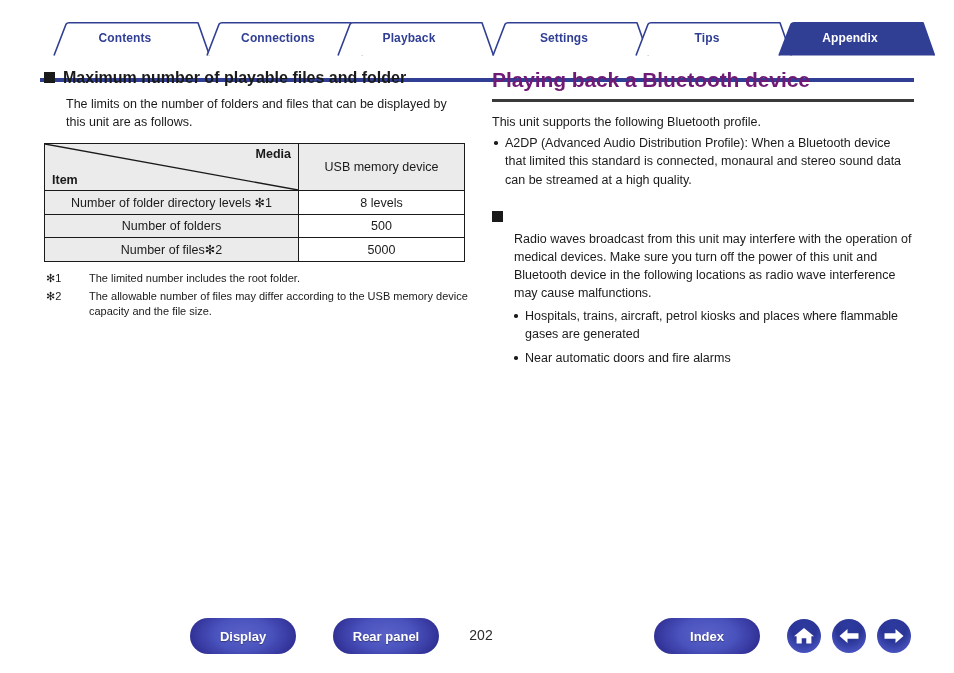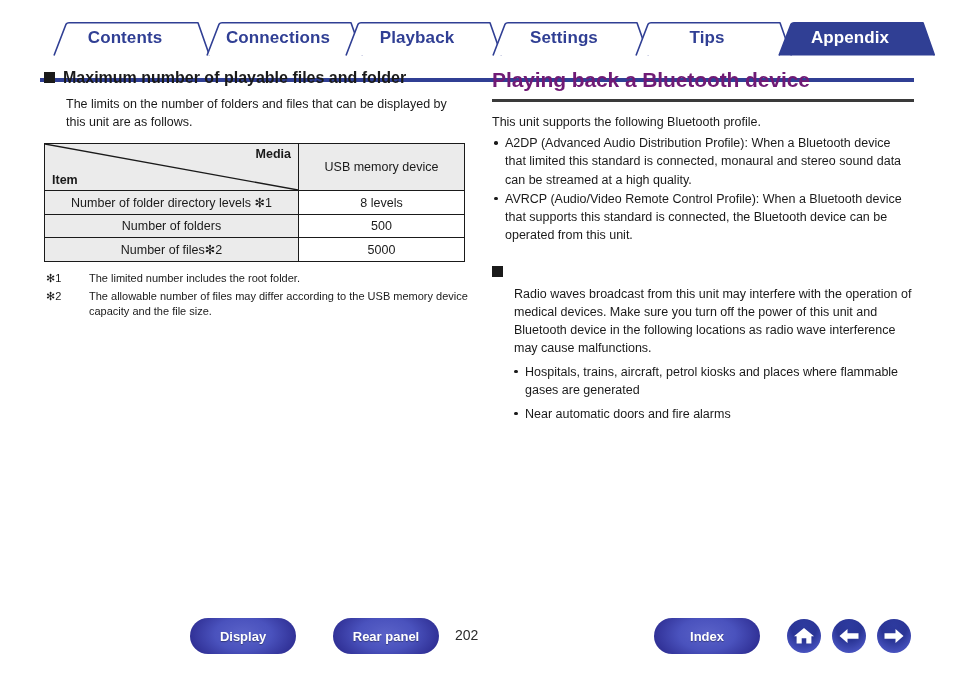"Contents" .tab { font-size: 17px -> 12px }
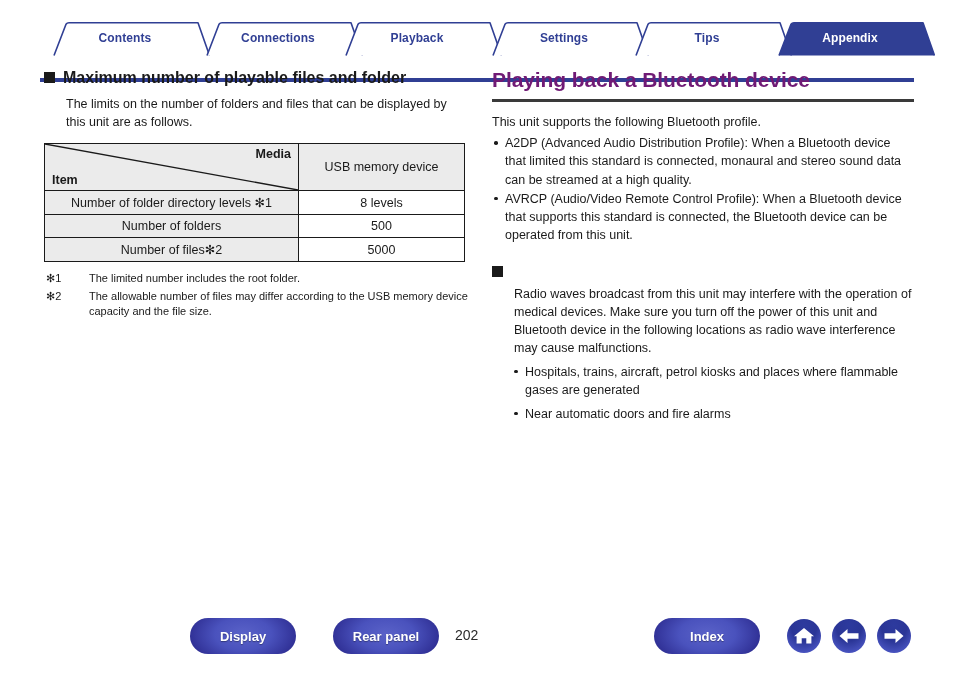"Playback" div.tab { left: 292px -> 284px }
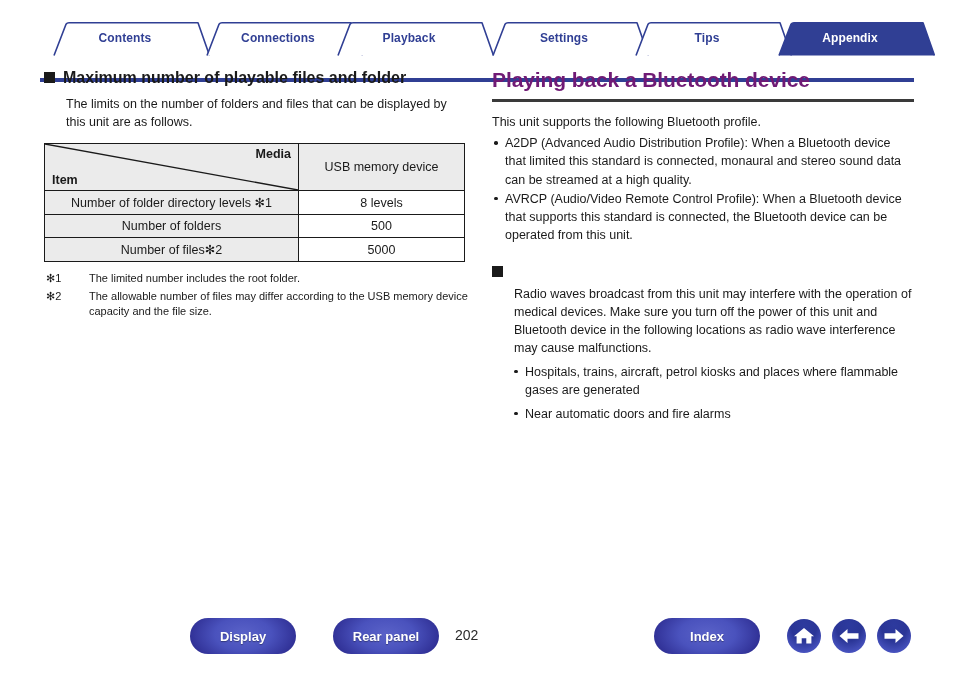"AVRCP (Audio/Video Remote Control" li { html: <li>AVRCP (Audio/Video Remote Control Profile): When a Bluetooth device that supports this standard is connected, the Bluetooth device can be operated from this unit.</li> -> none }
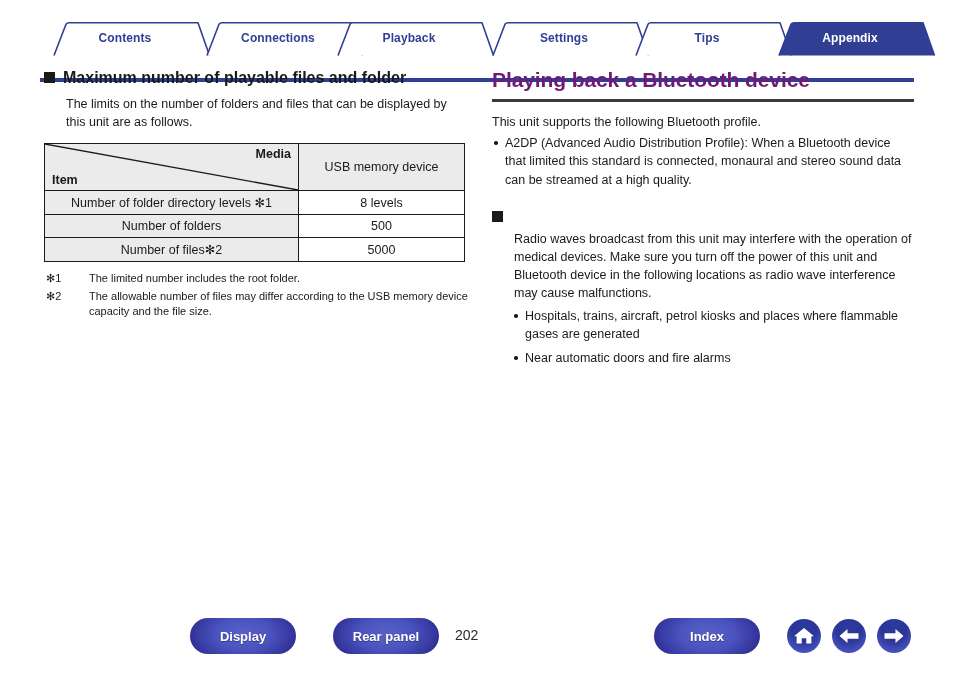"202" #pagenum { text-align: none -> center }
